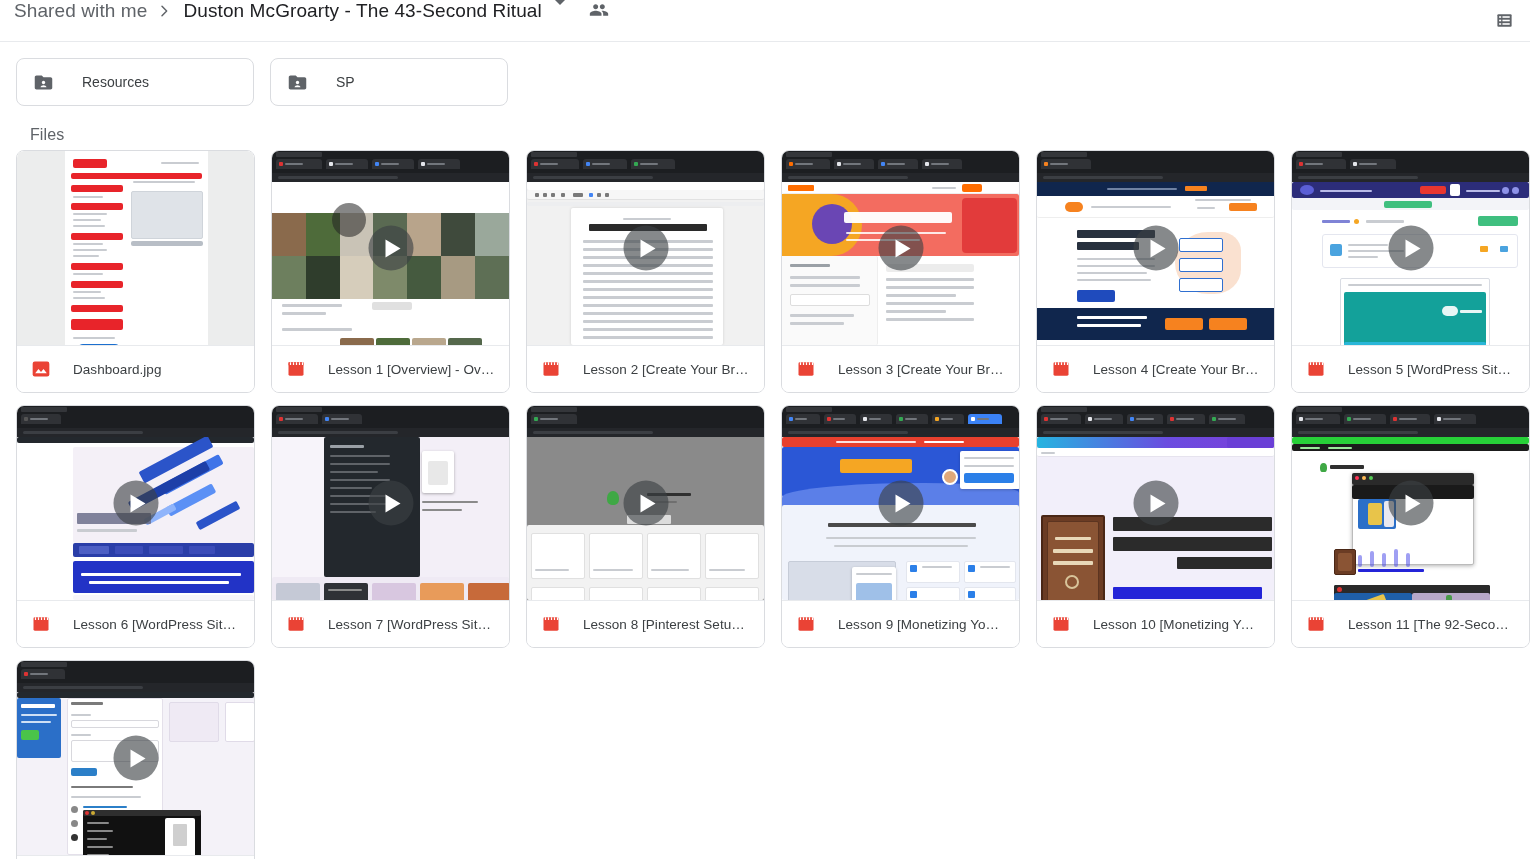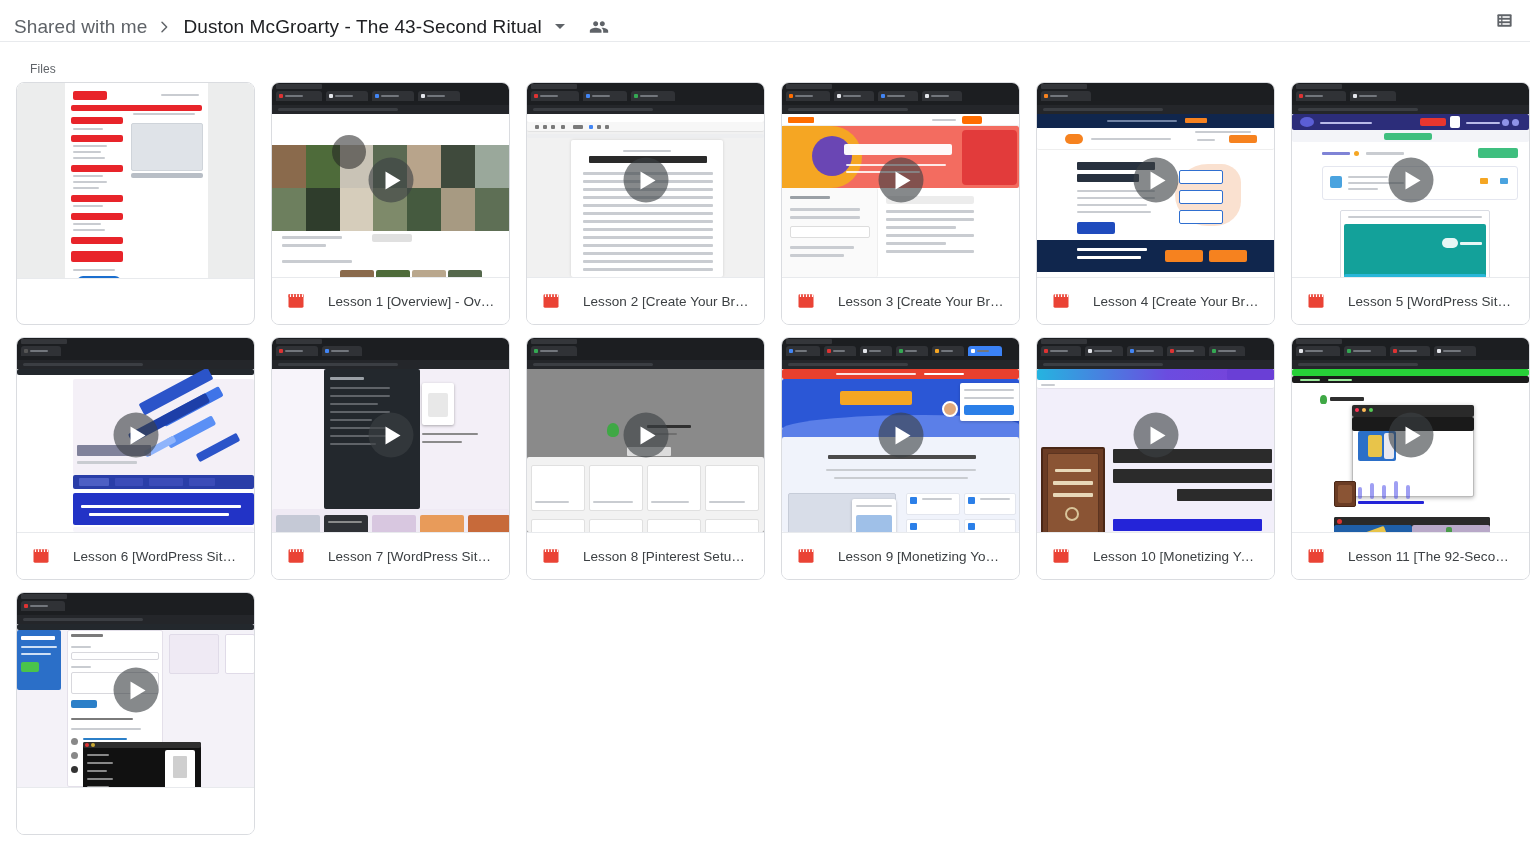"Shared with me" #topbar { align-items: center -> flex-start; padding: 12px 14px 0 14px -> 0 14px 0 14px }
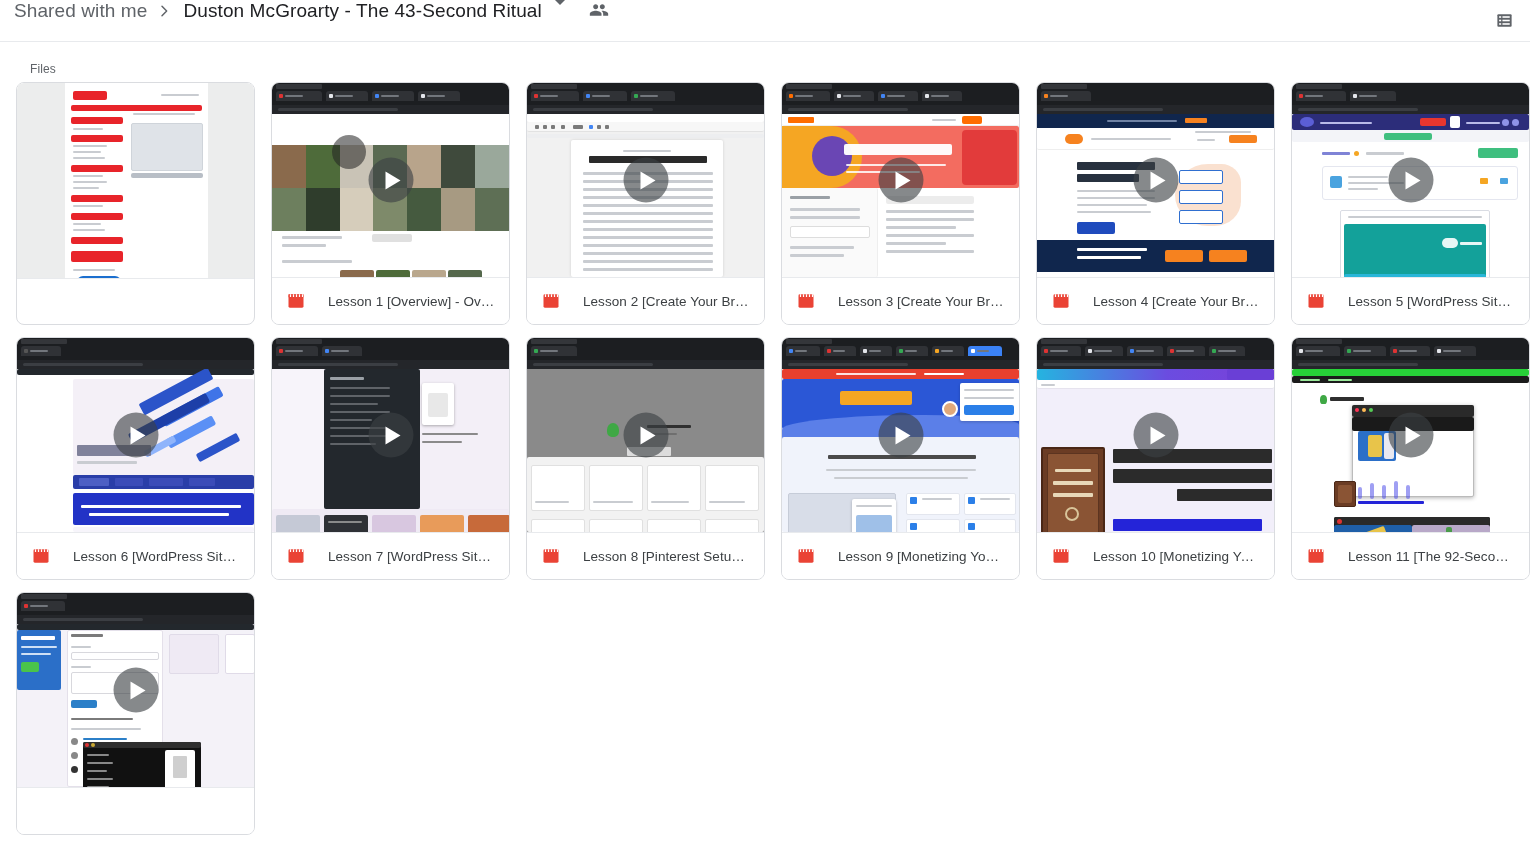"Resources" div { html: none -> <div> <div> <span> <svg> <path></path> <circle></circle> <path></path> </svg> </span> <span>Resources</span> </div> <div> <span> <svg> <path></path> <circle></circle> <path></path> </svg> </span> <span>SP</span> </div> </div> }
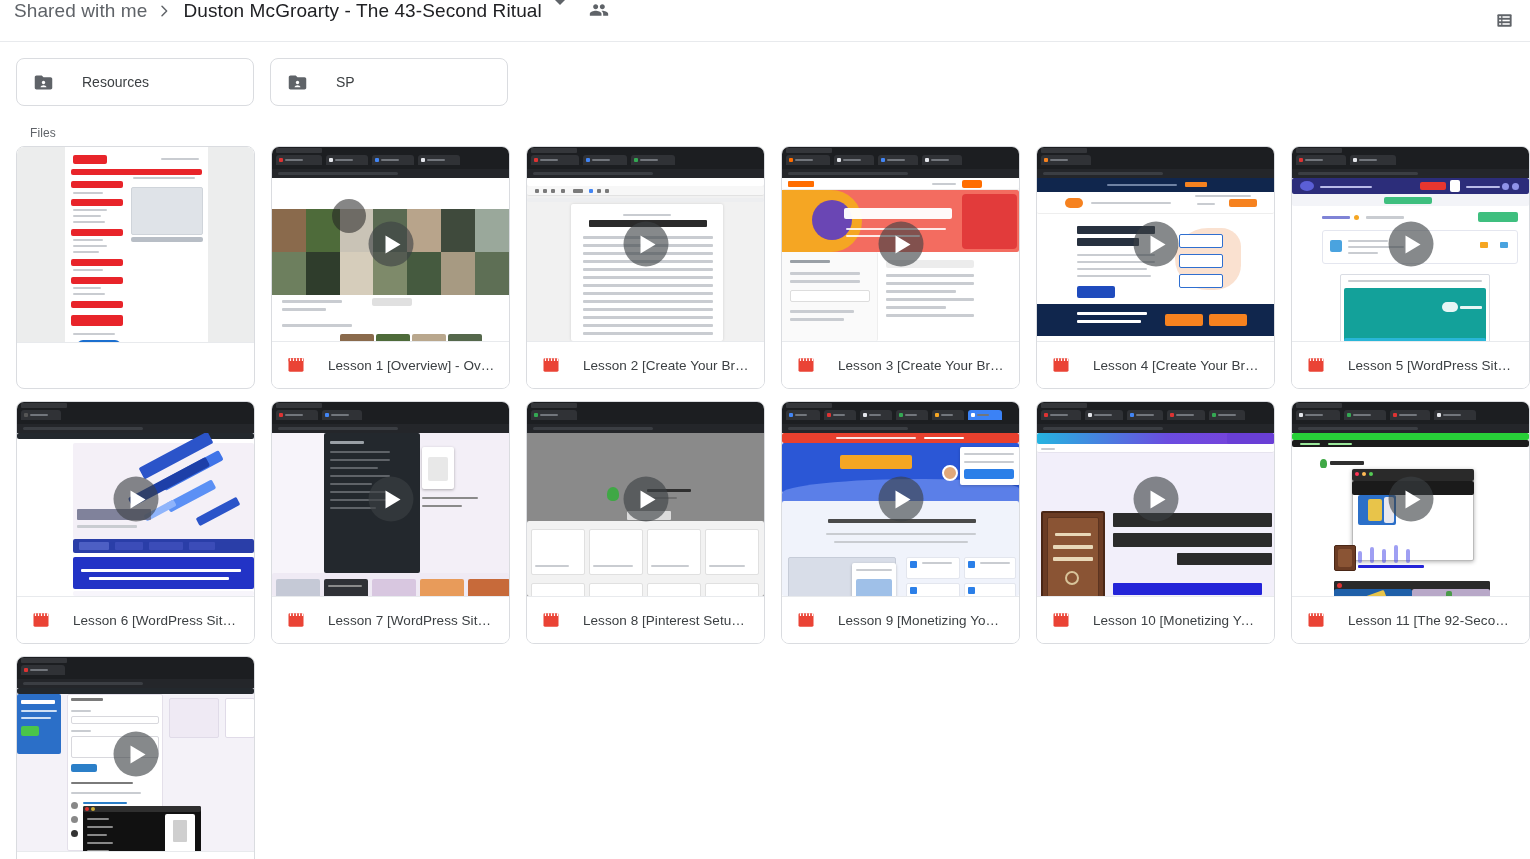"Files" #files-label { font-size: 12px -> 16px }
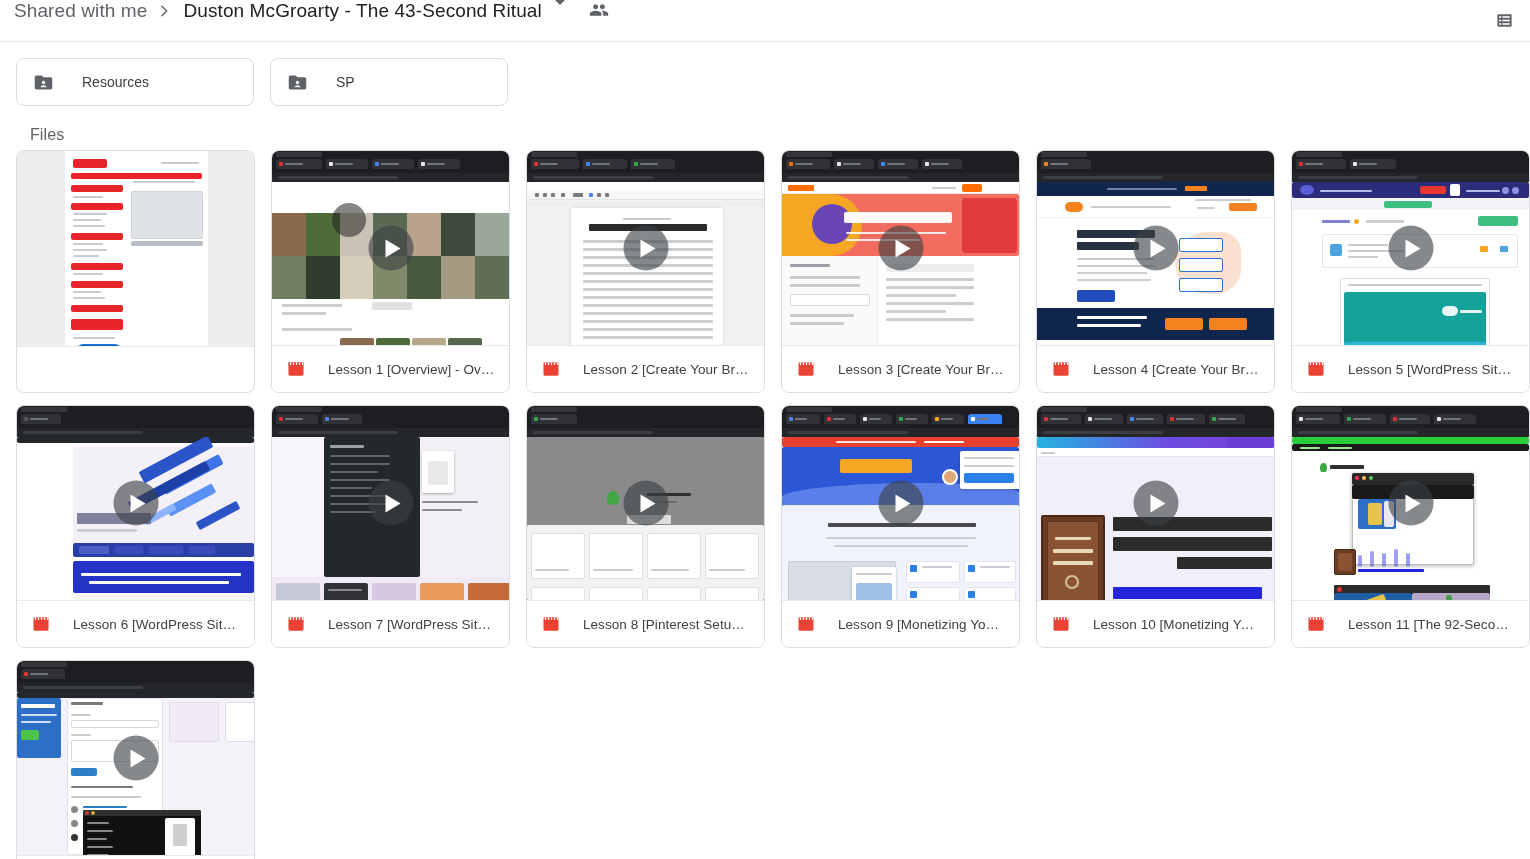"Dashboard.jpg" div.card-foot { html: none -> <div> <svg> <rect></rect> <path></path> </svg> <span>Dashboard.jpg</span> </div> }
